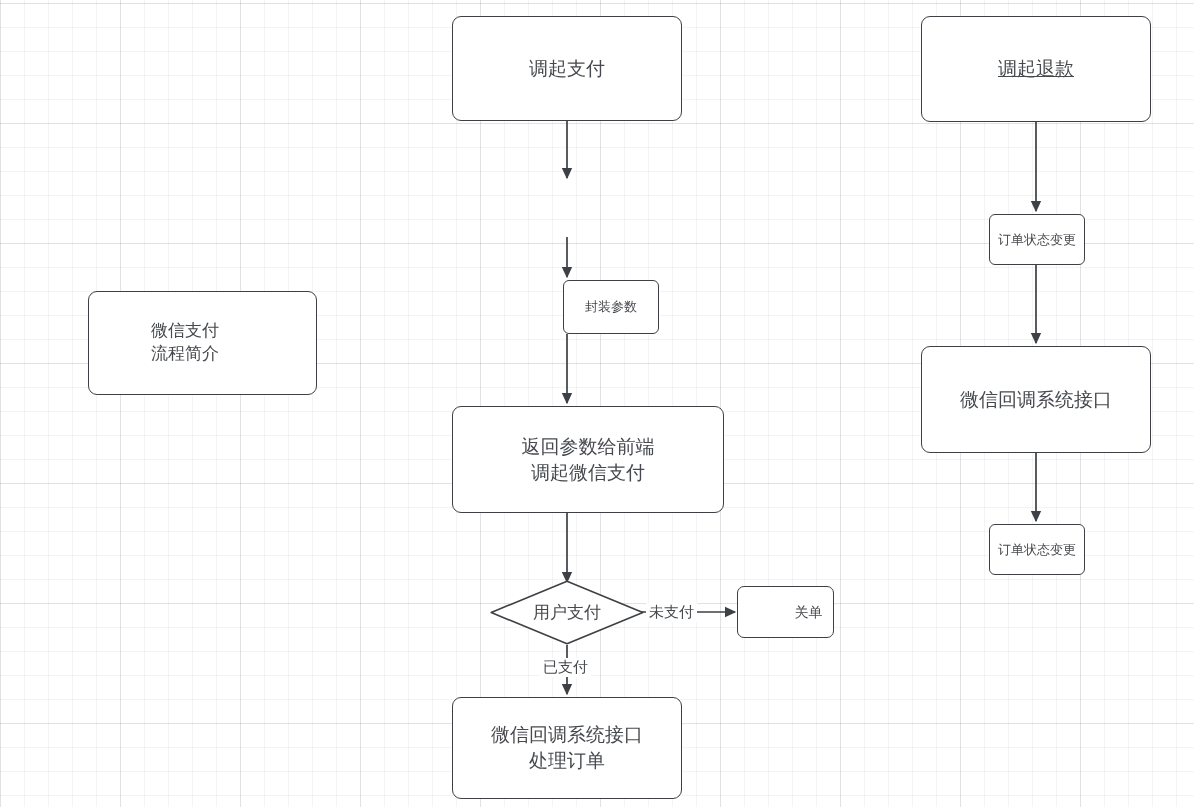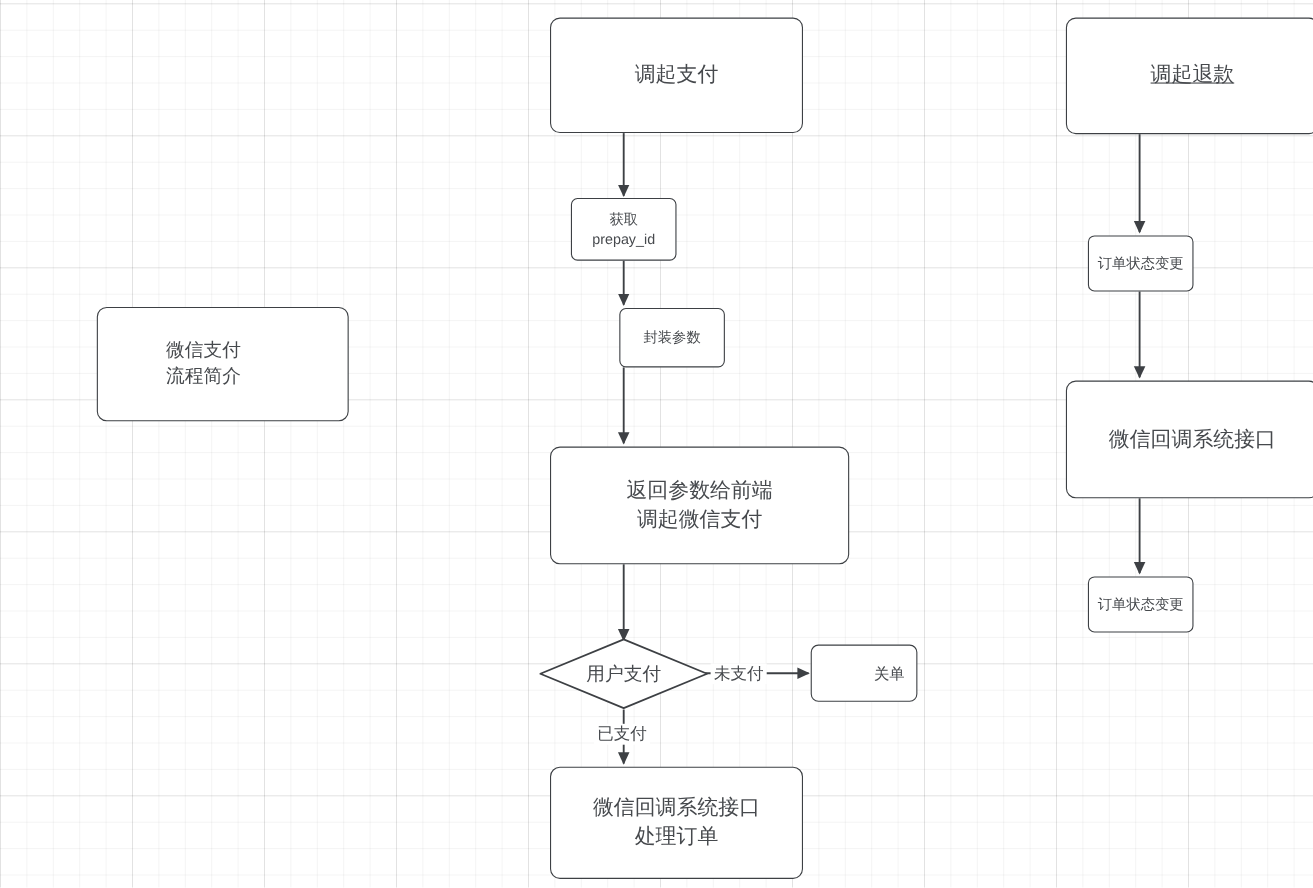"调起支付" .node.big { margin-left: 48px -> none }
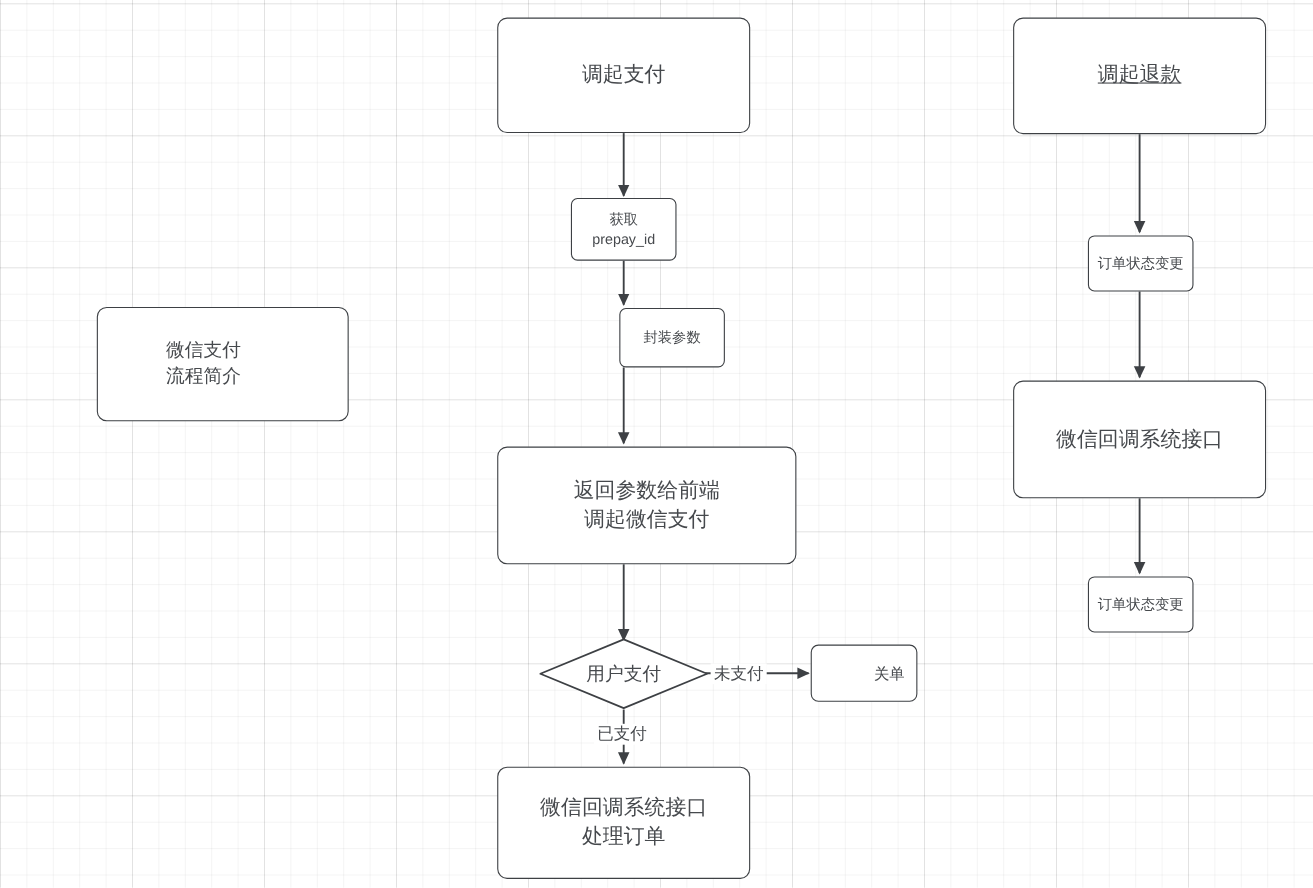"获取" div.node { html: <div>获取 prepay_id</div> -> none }
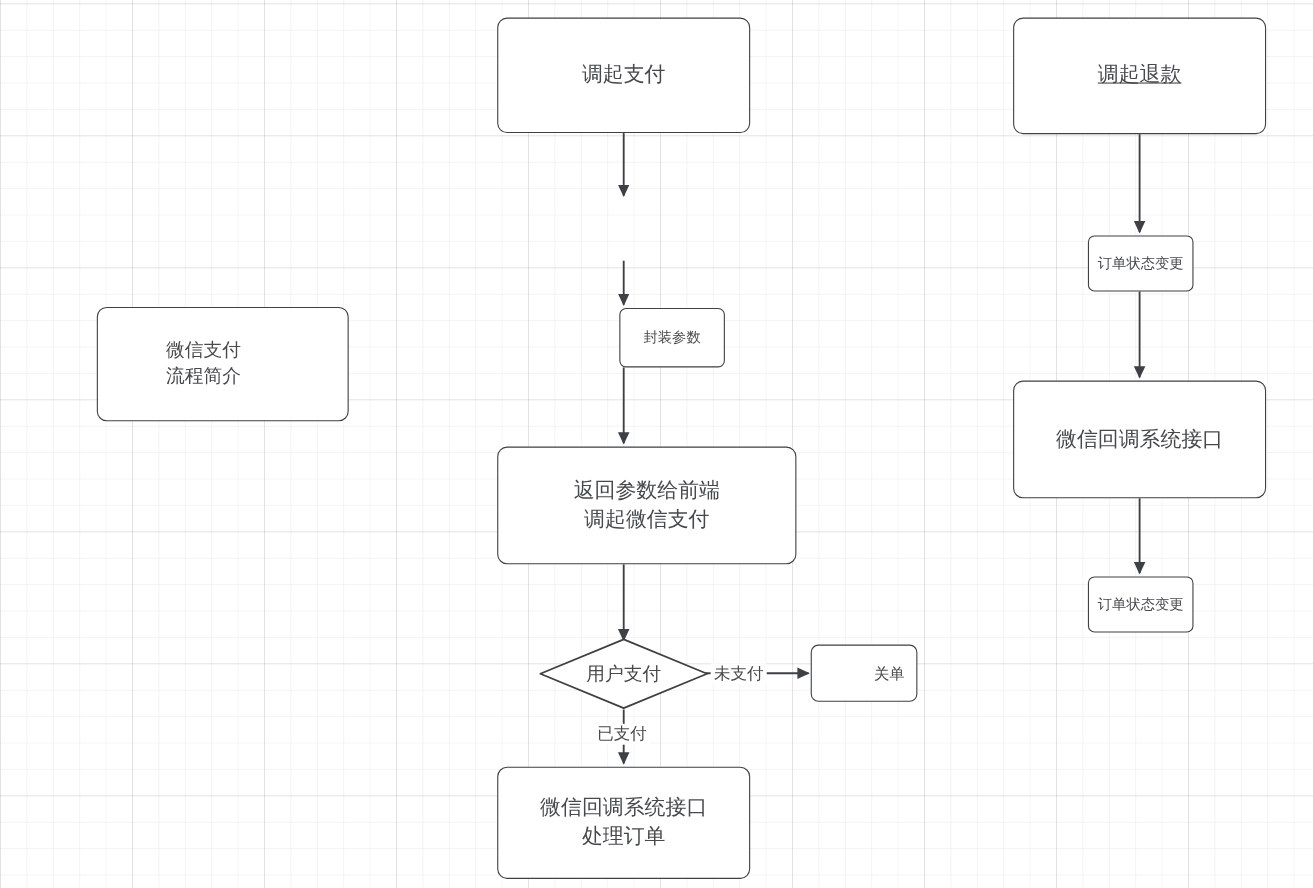"微信支付" .node.title-node { margin-top: none -> 12px }
